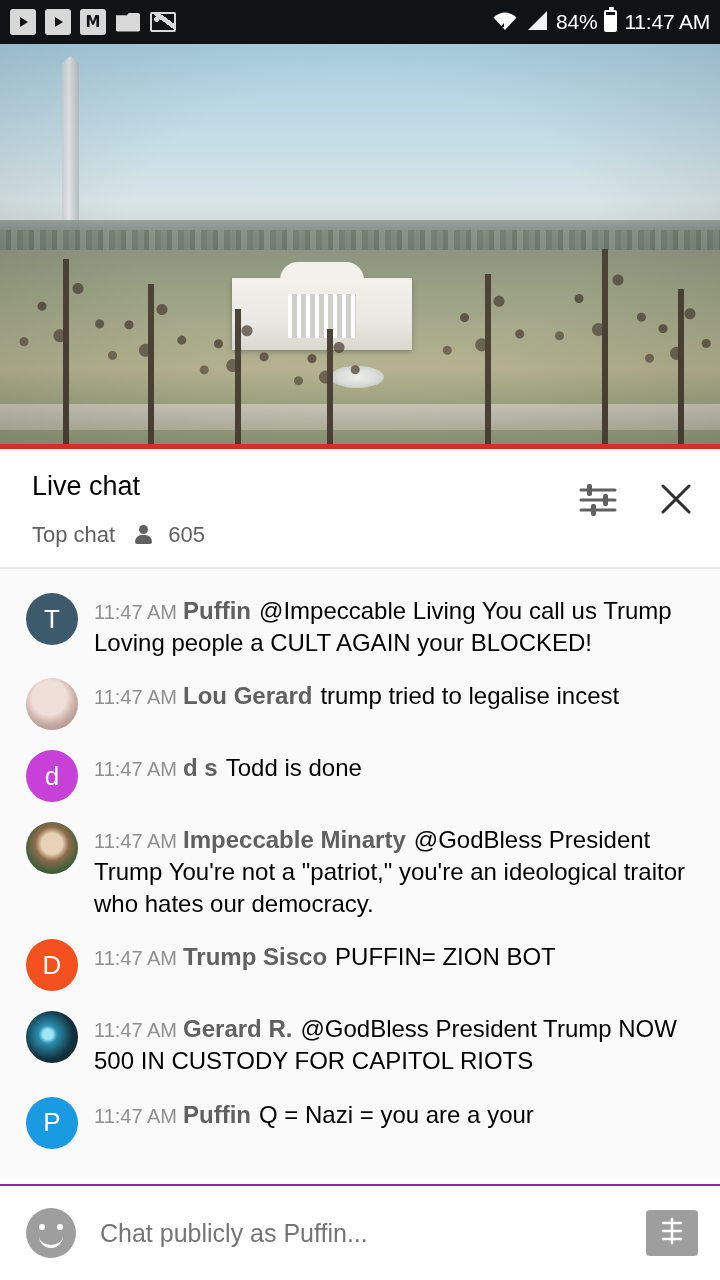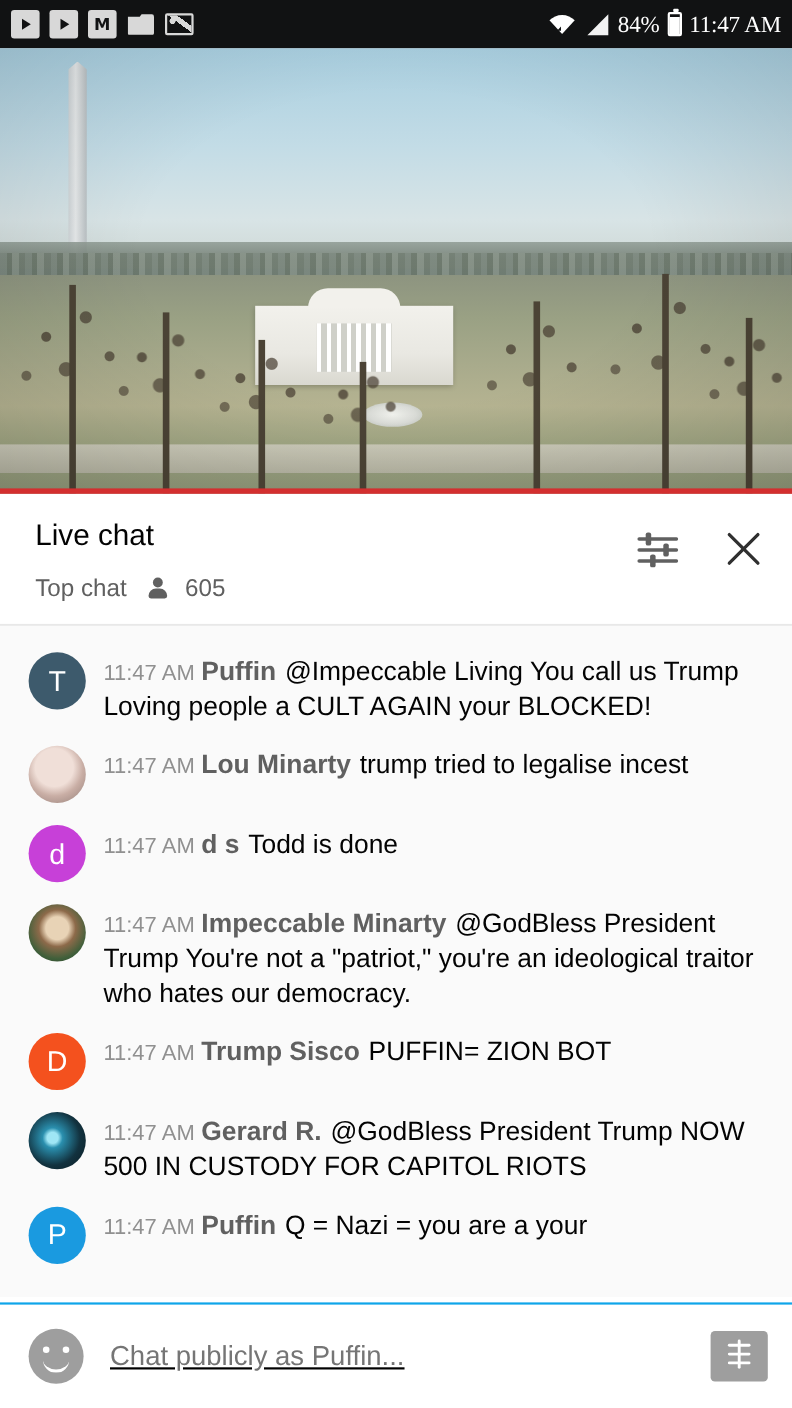"84%" .sb-right { align-items: center -> flex-start; font-family: Liberation Serif, serif -> none }
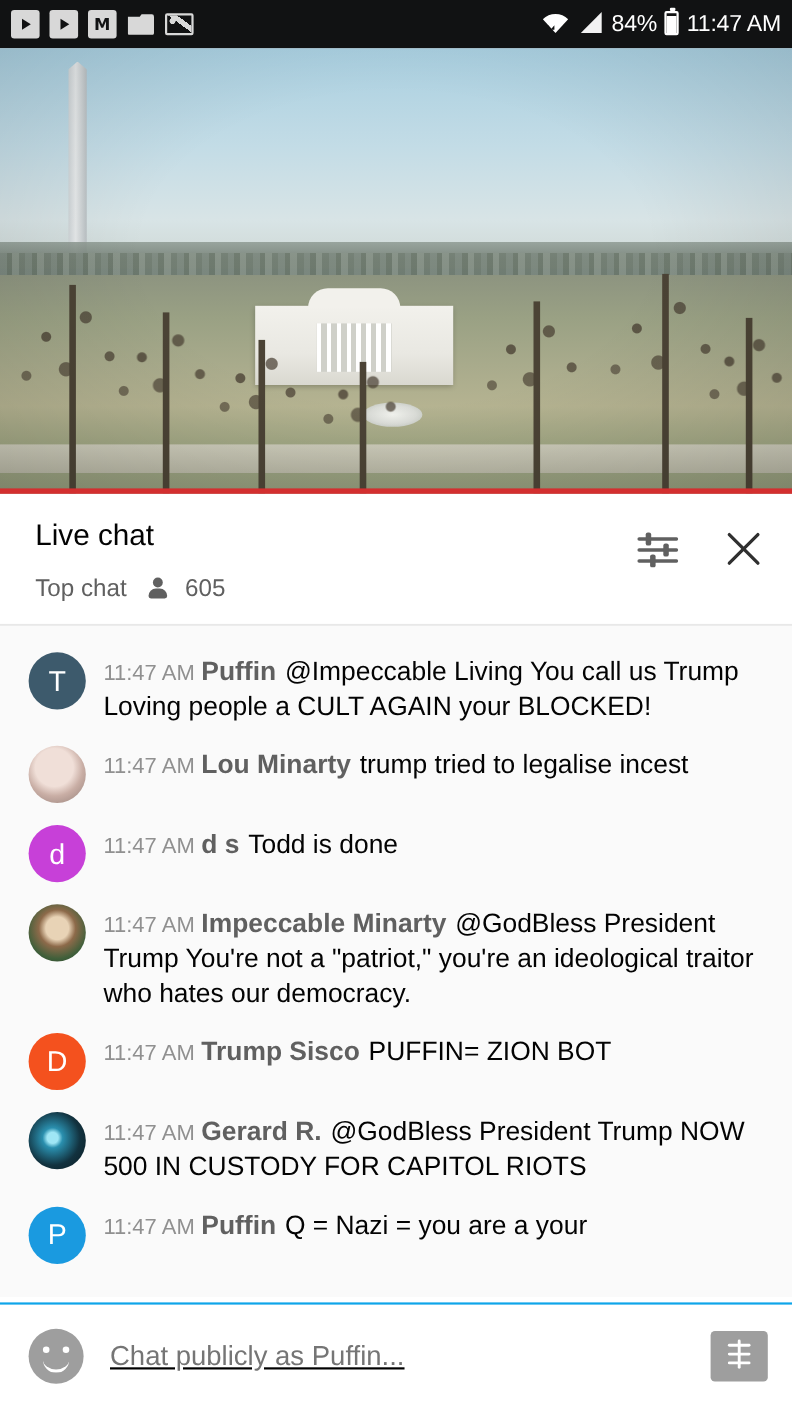"Lou Minarty" span.author { text: Minarty -> Gerard }
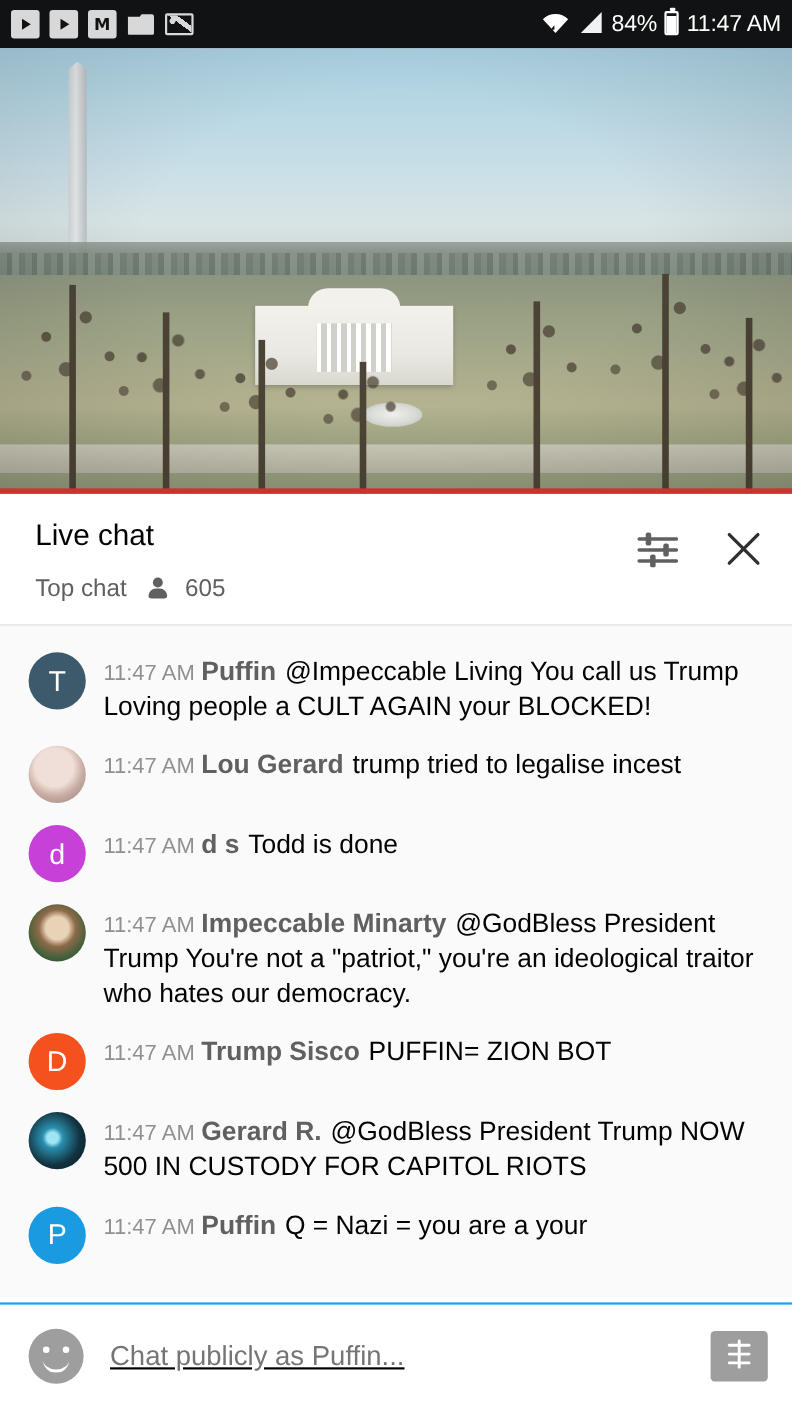"Chat publicly as Puffin..." .composer { border-top: 2px solid #0ea5e9 -> 2px solid #a21caf; text-decoration: underline -> none }
